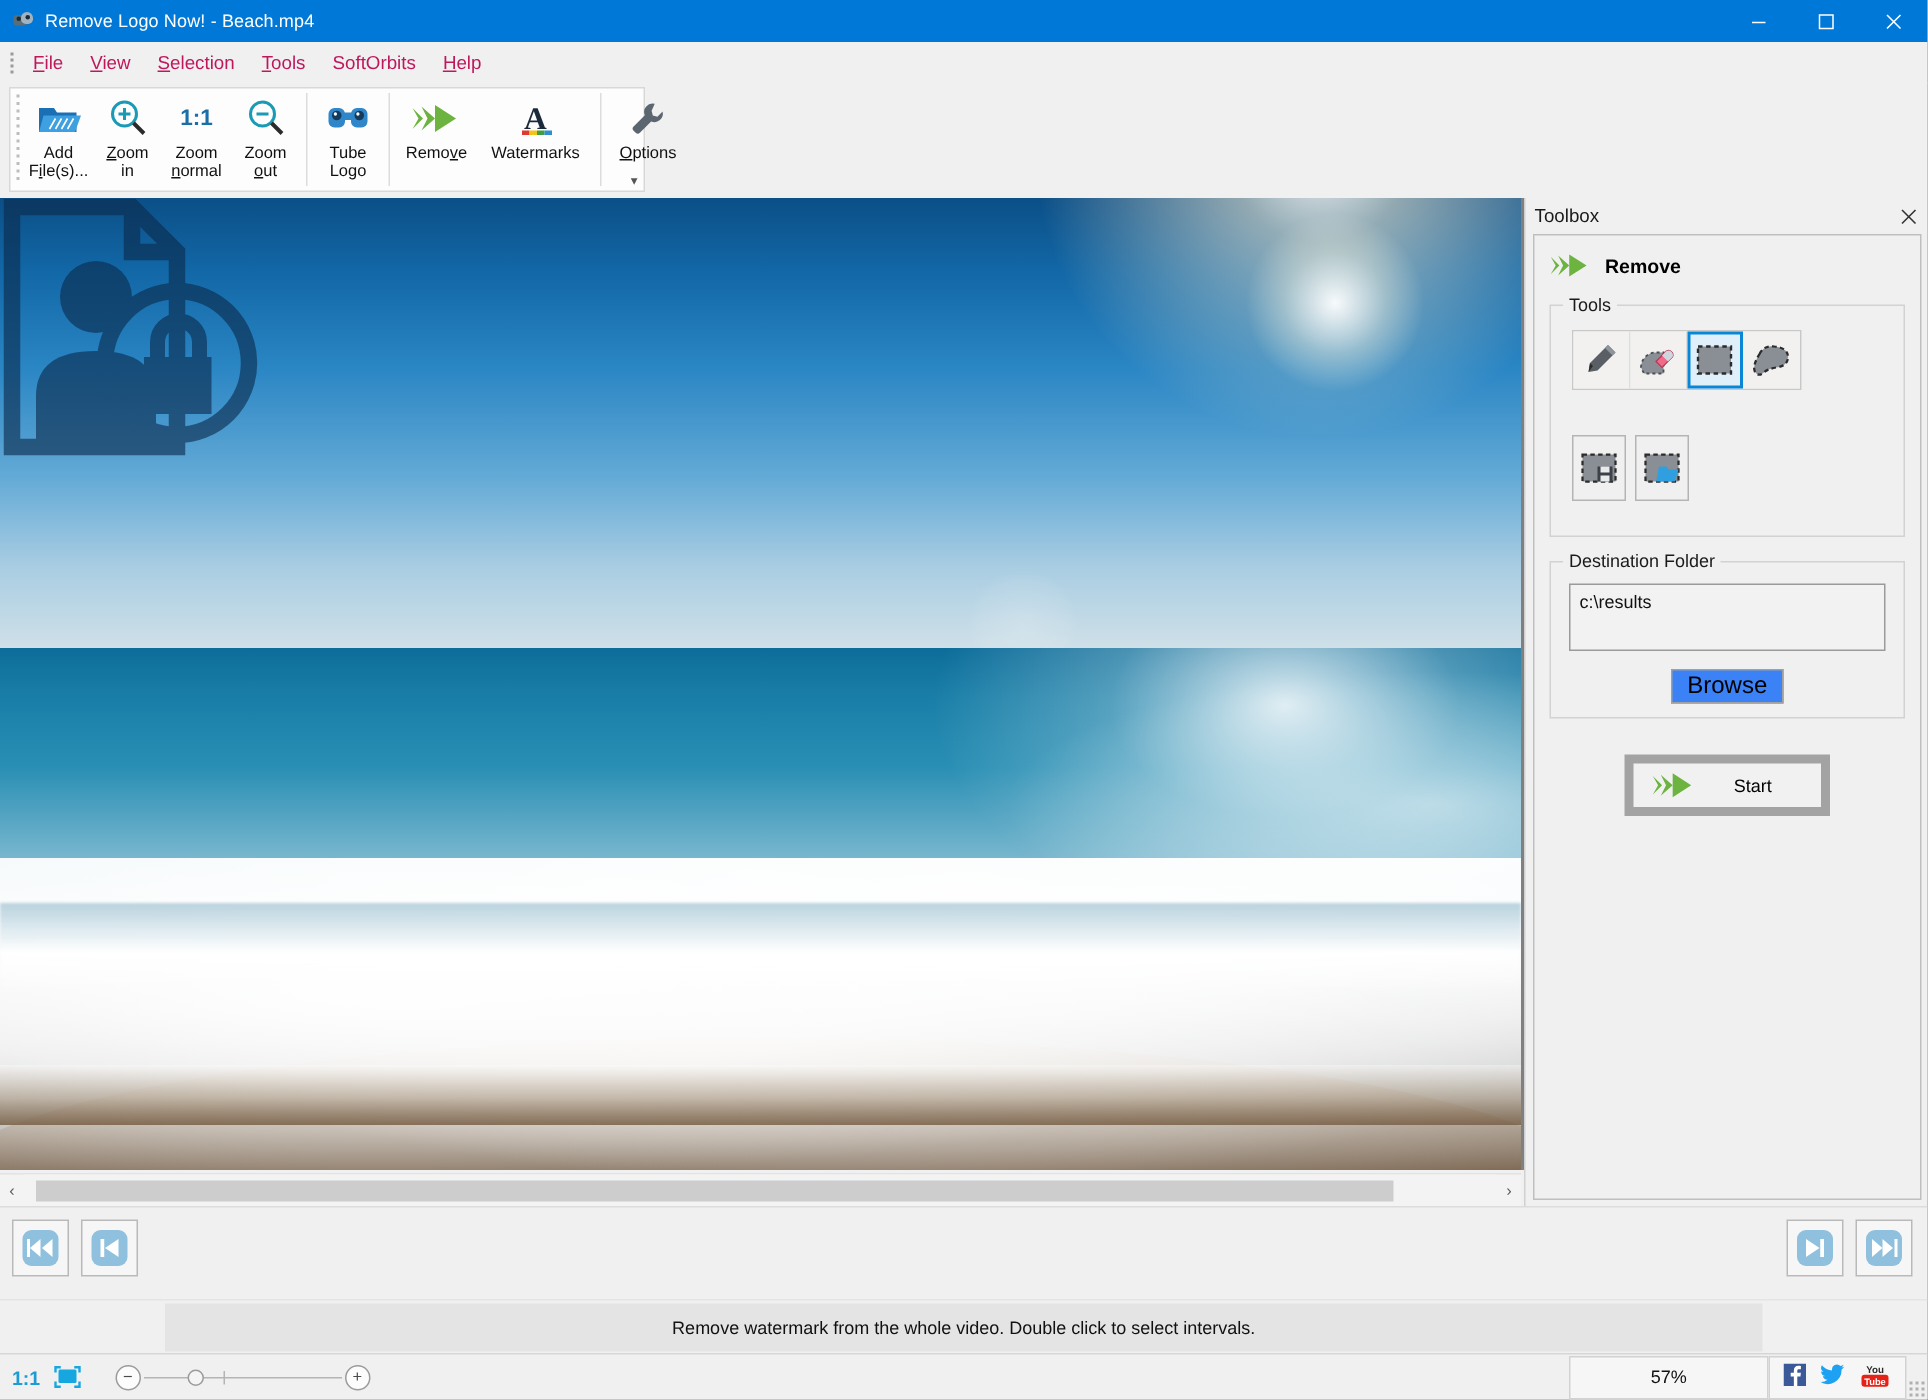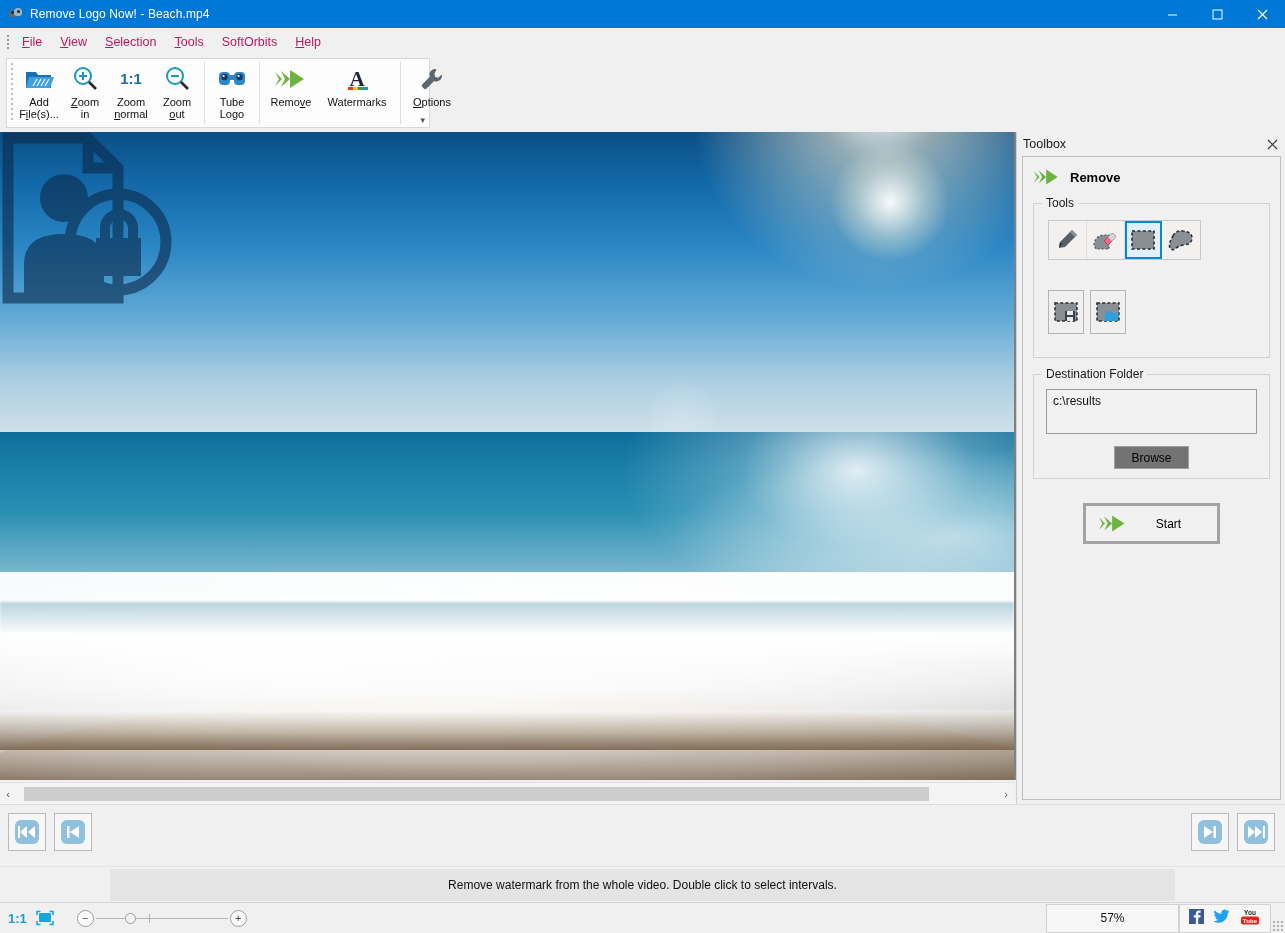"Browse" .btn-browse { background: #737373 -> #3b82f6; font-size: 12px -> 16px }
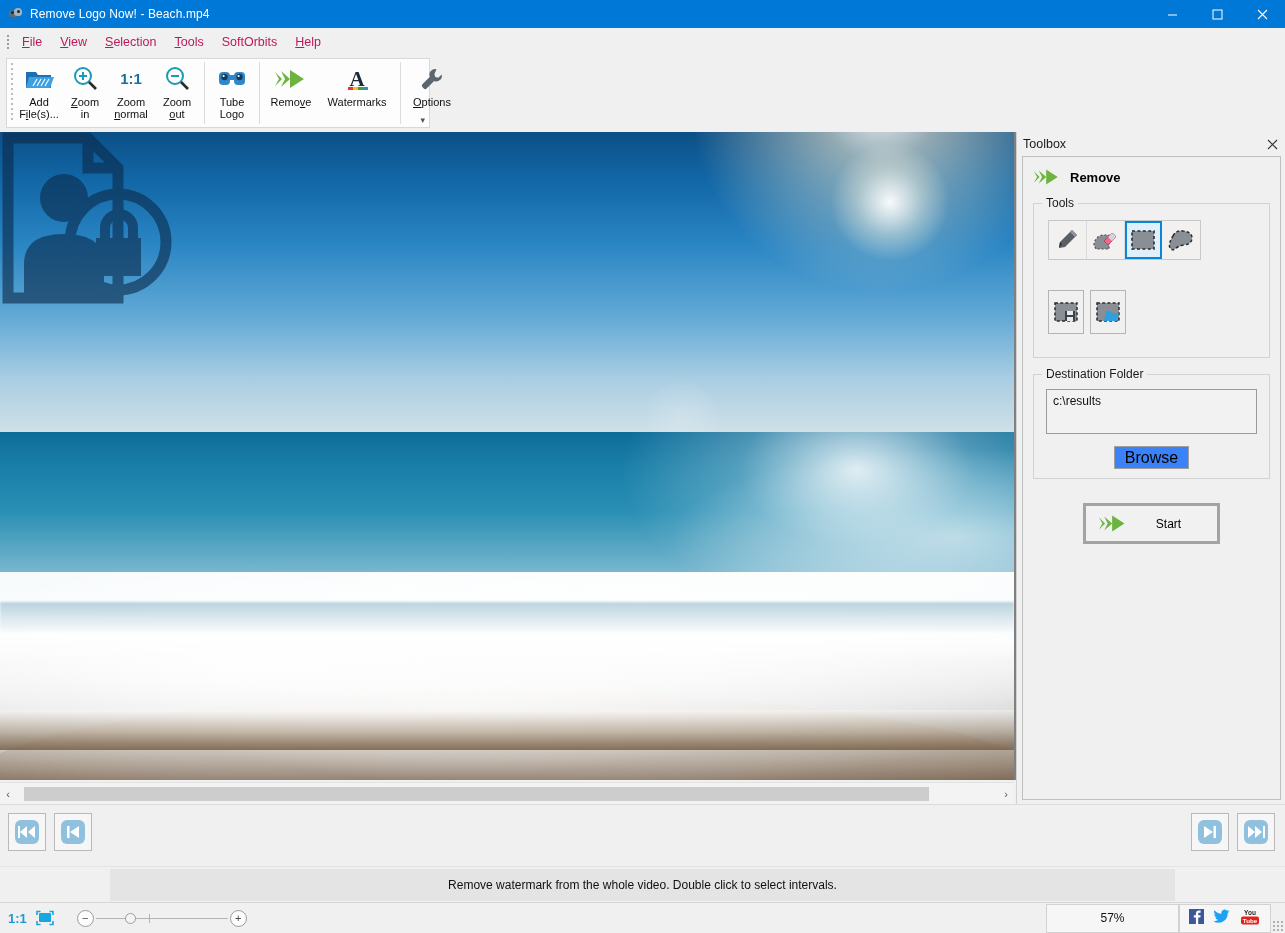"Start" .btn-start { border: 3px solid #a3a3a3 -> 6px solid #a3a3a3 }
